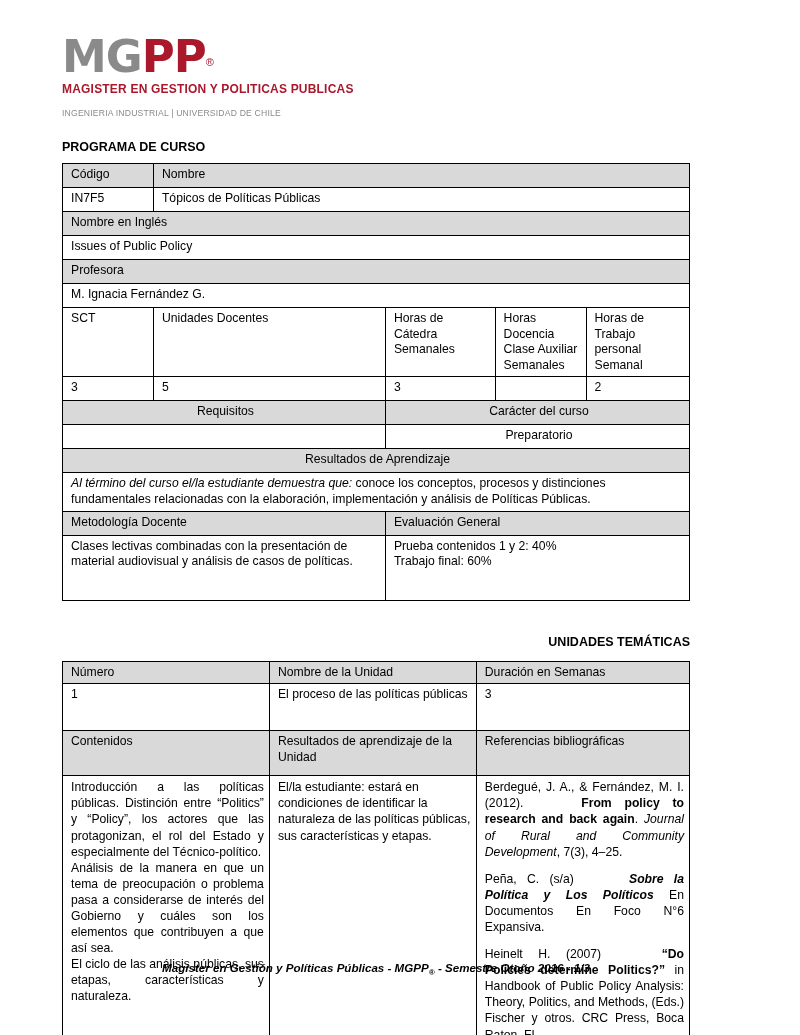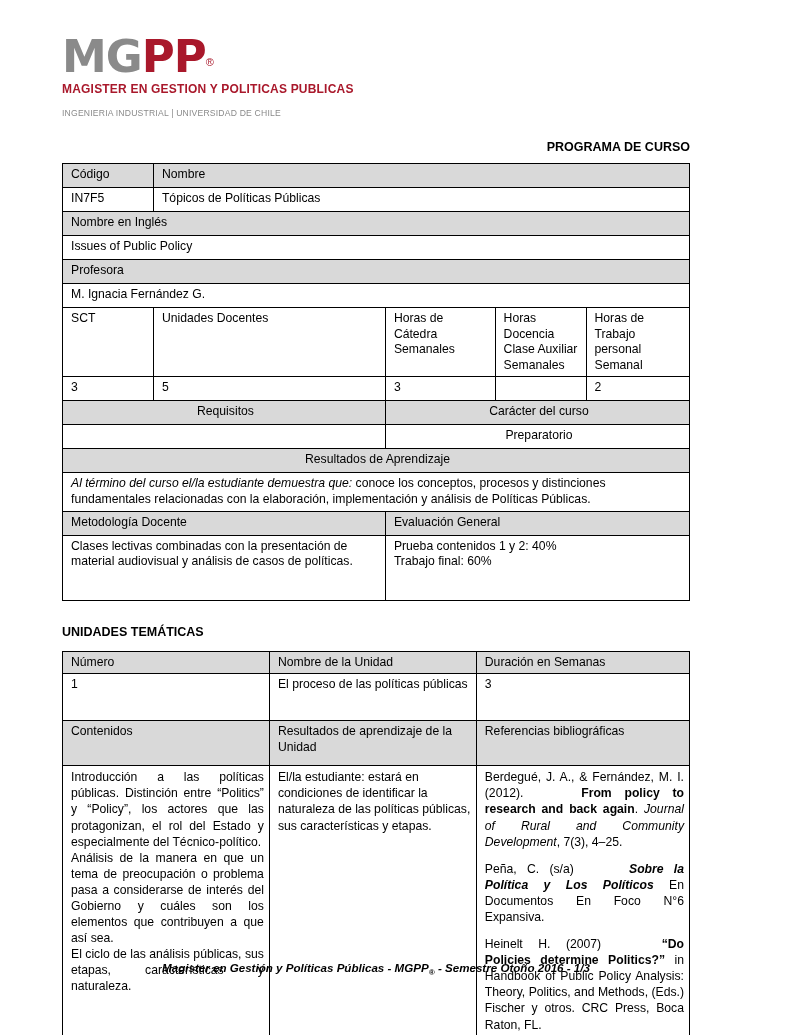"PROGRAMA DE CURSO" .doc-title { text-align: right -> left }
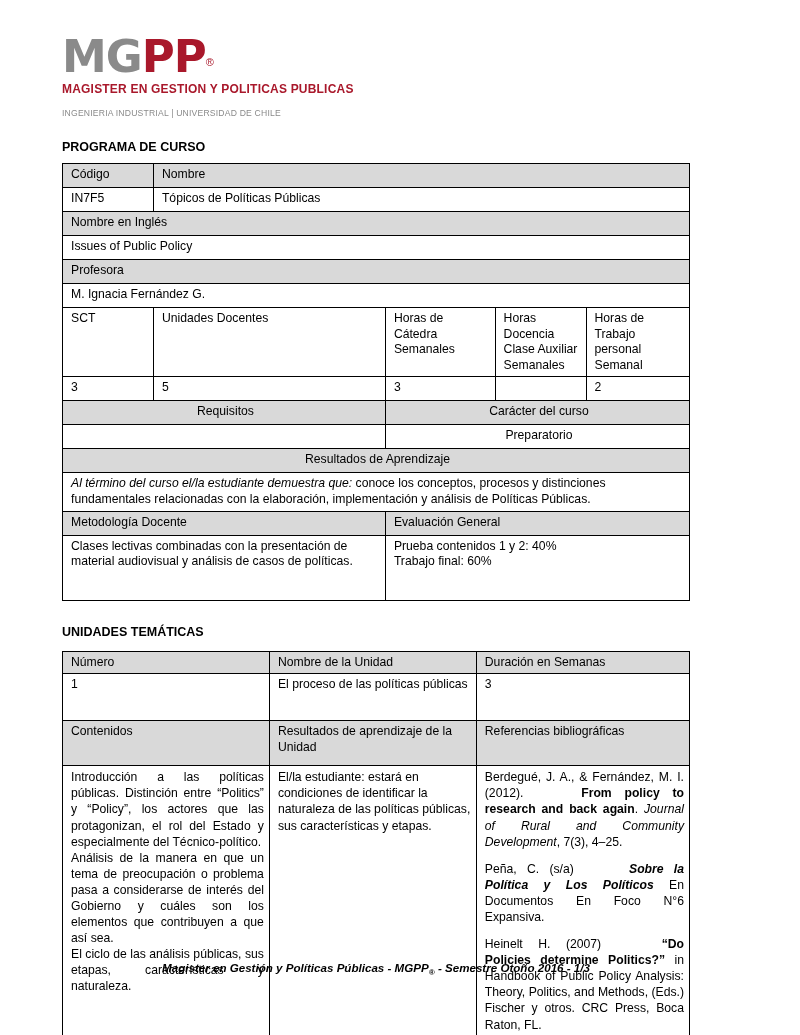"UNIDADES TEMÁTICAS" .section-title { margin: 24px 0 12px 0 -> 34px 0 12px 0; text-align: left -> right }
